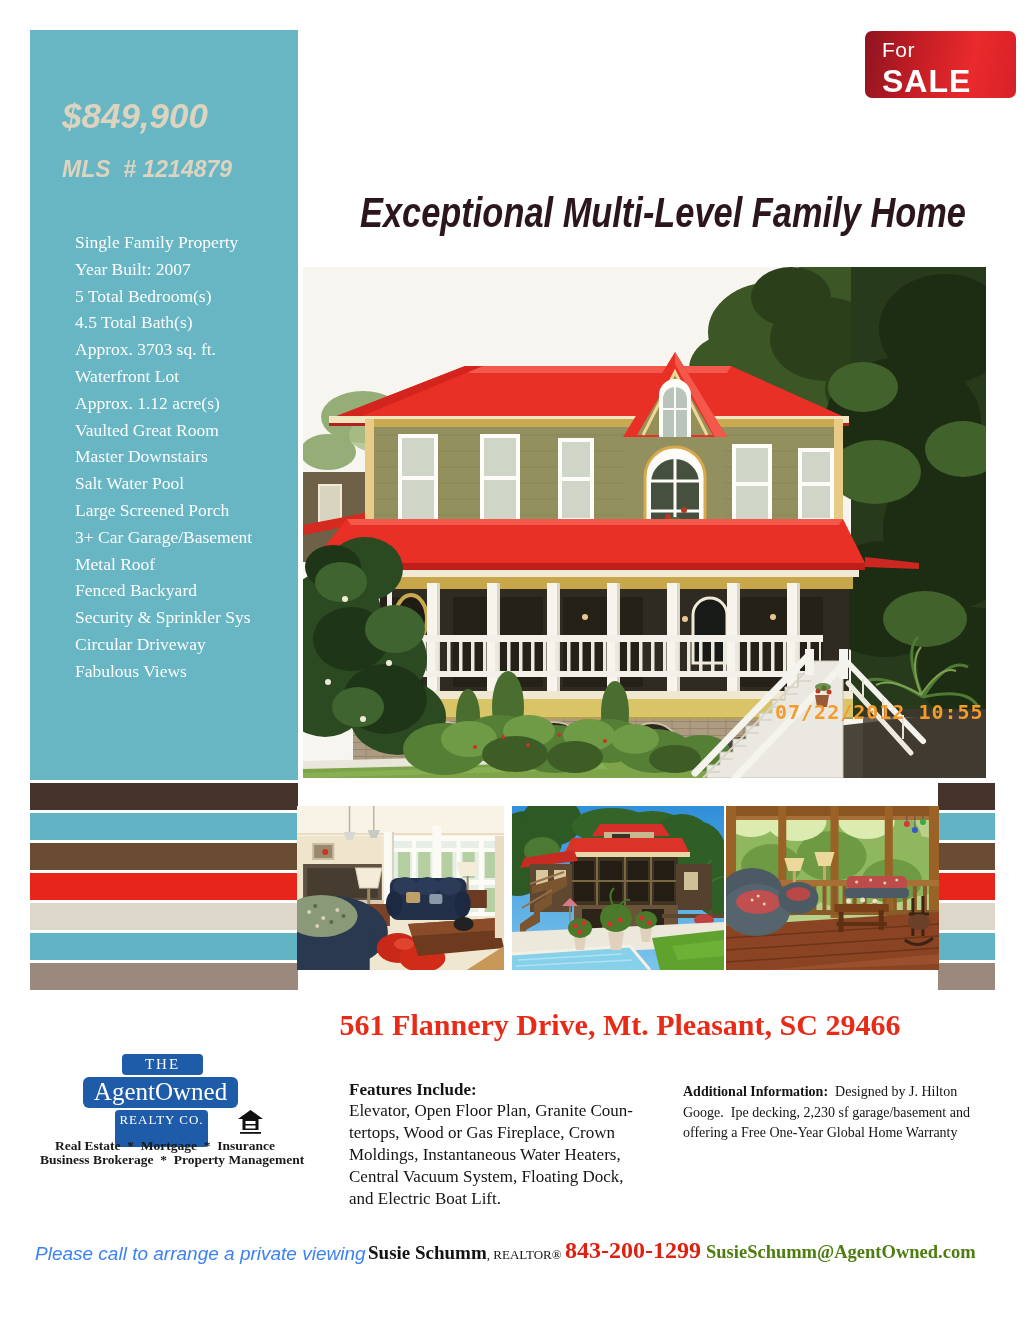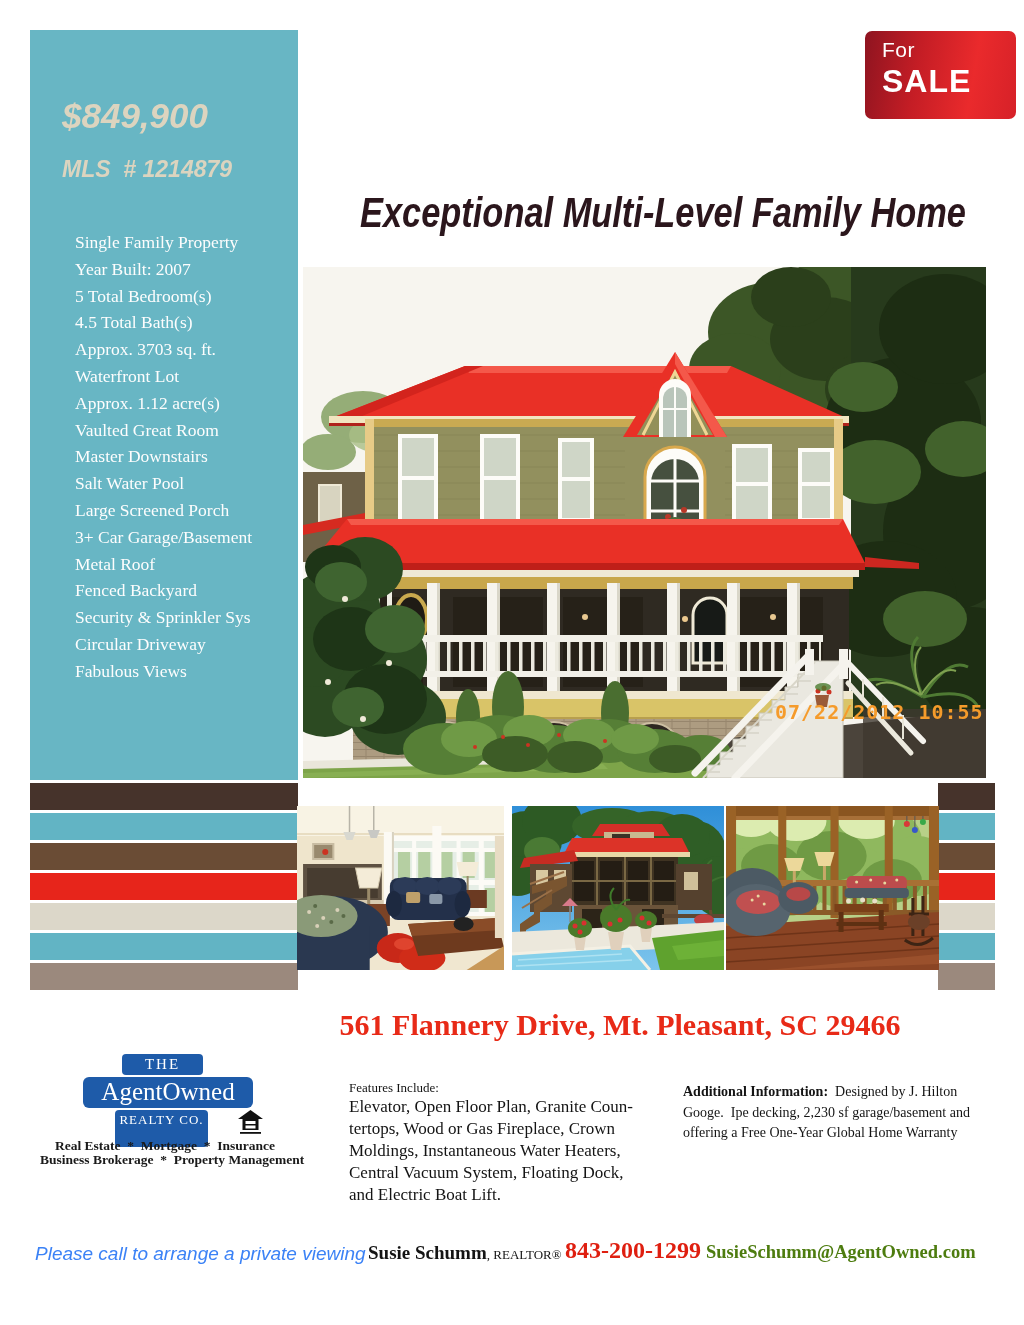"For" .badge { height: 88px -> 67px }
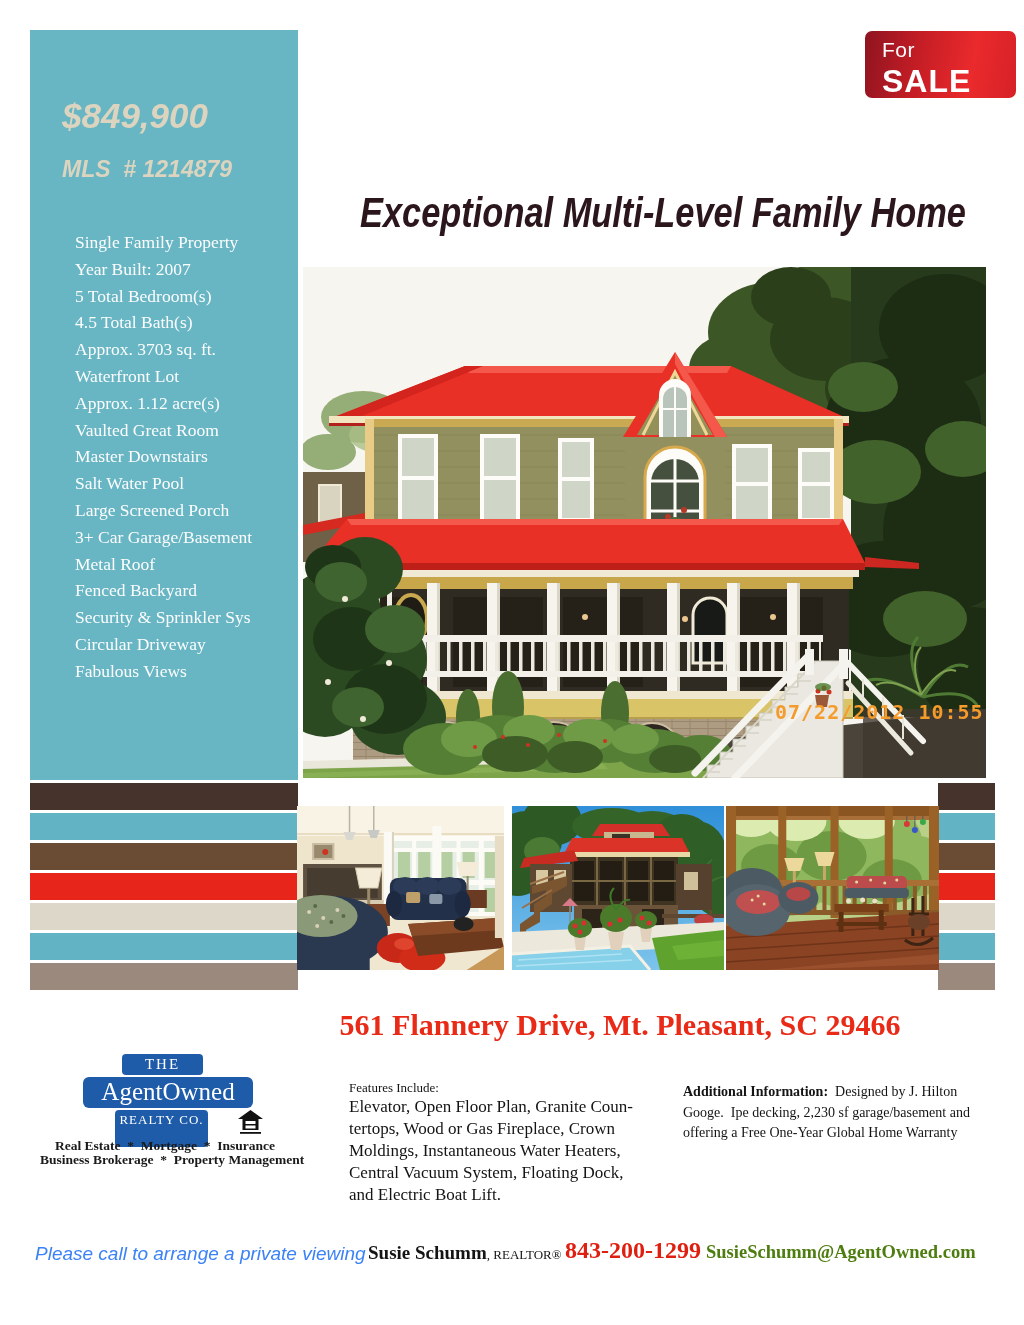"AgentOwned" .logo-name { width: 170px -> 155px }
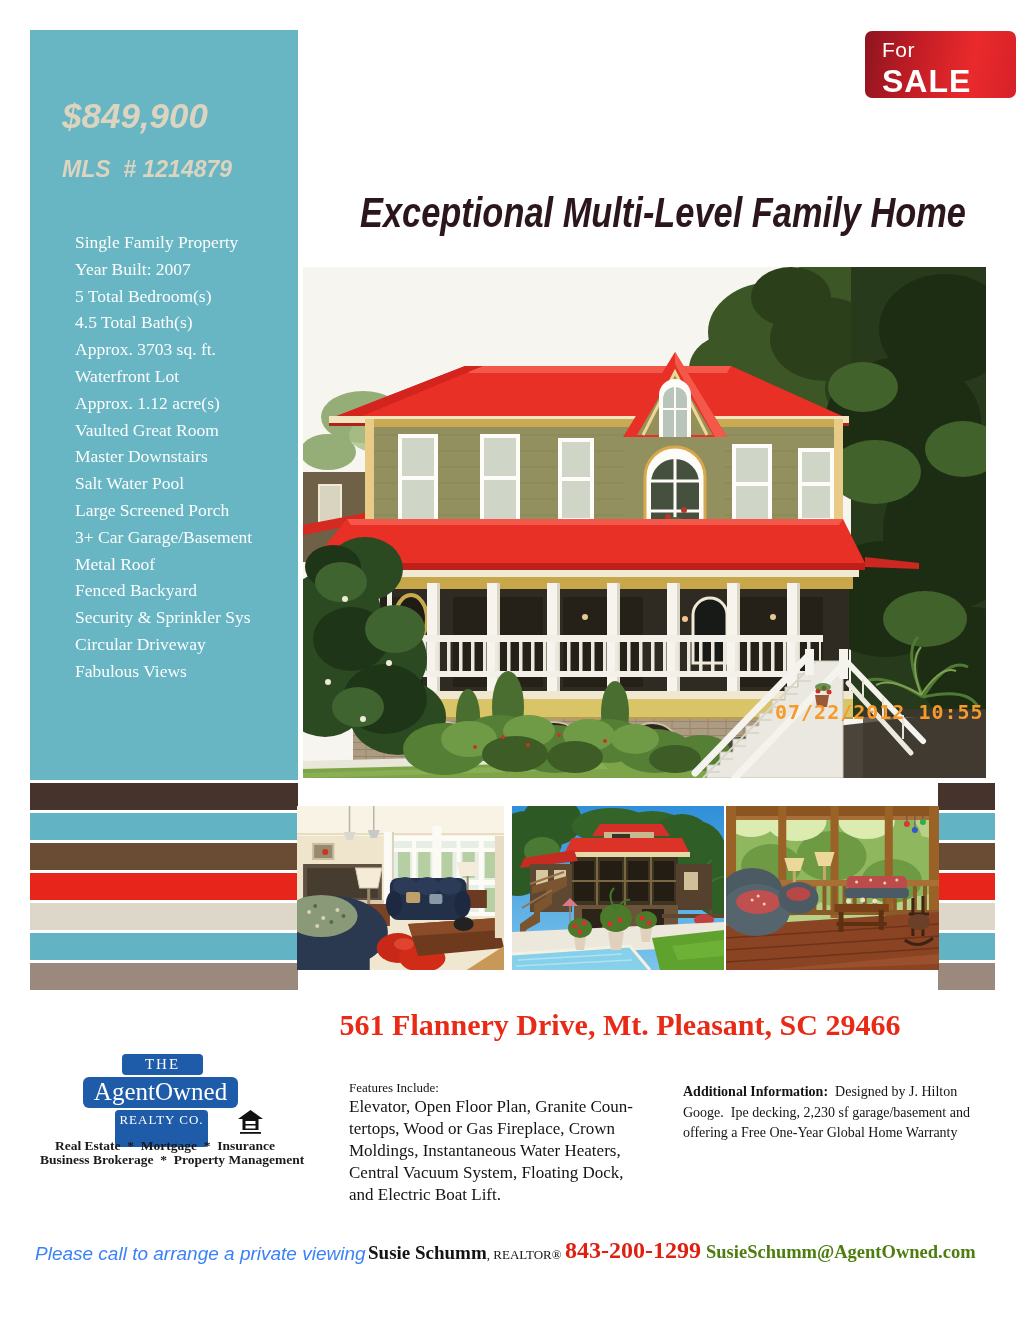"Features Include:" .features .hd { font-size: 13px -> 17px; font-weight: normal -> bold }
